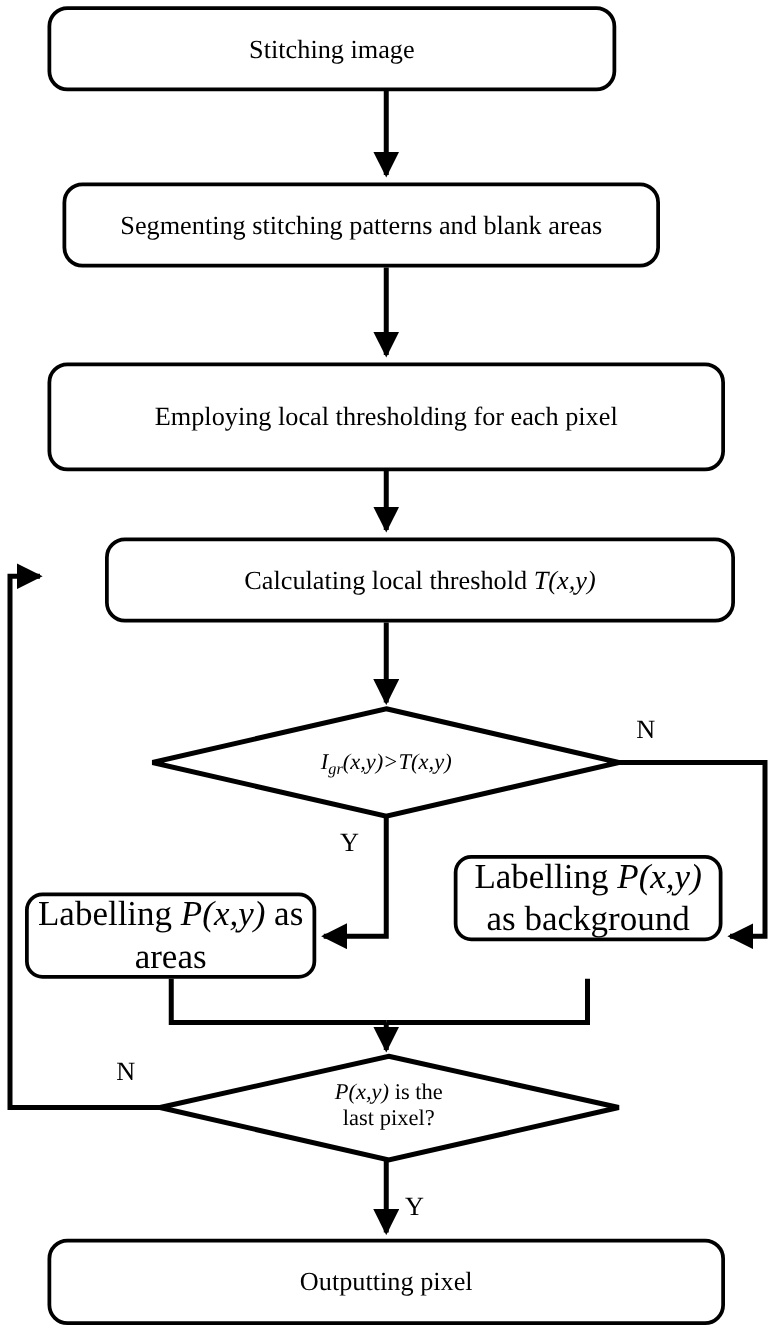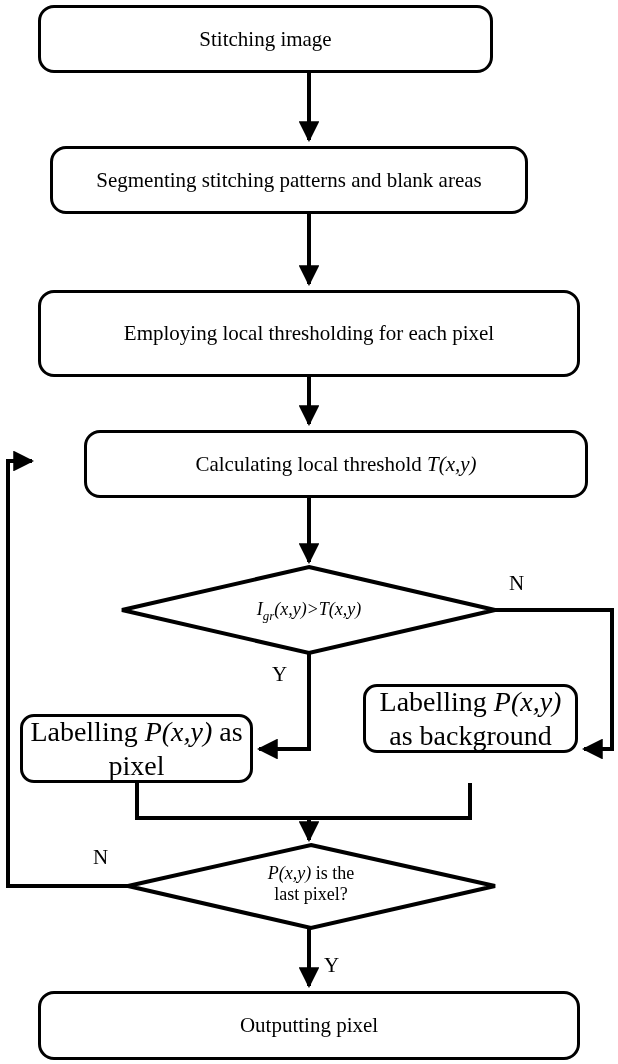"pixel" span { text: pixel -> areas }
